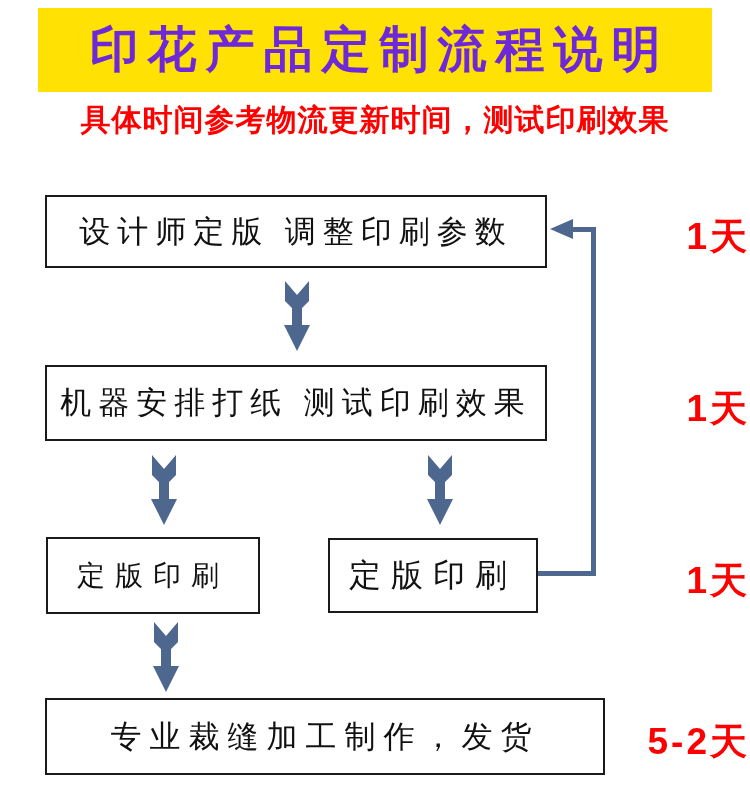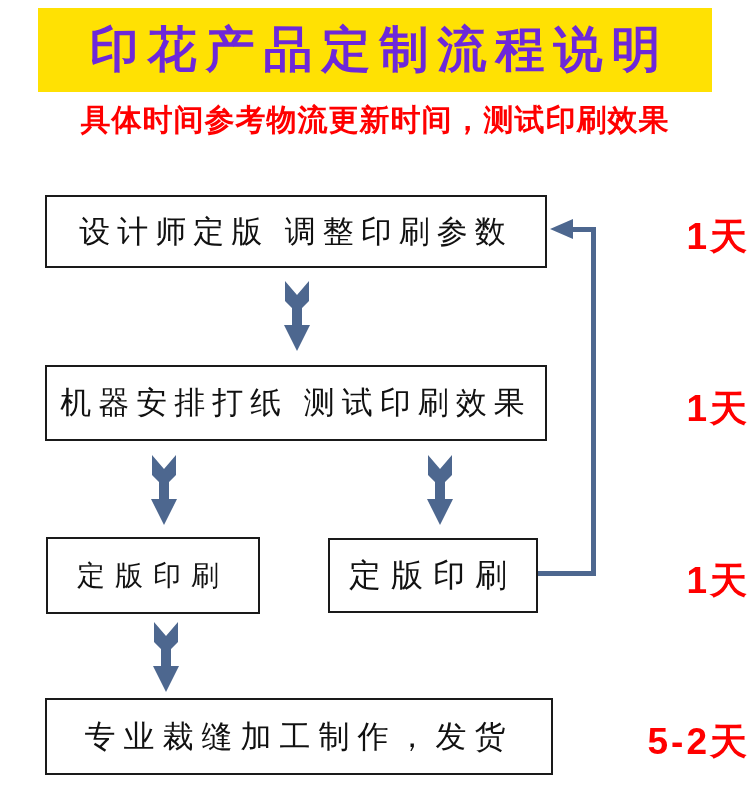"专业裁缝加工制作，发货" .box-5 { width: 508px -> 560px }
